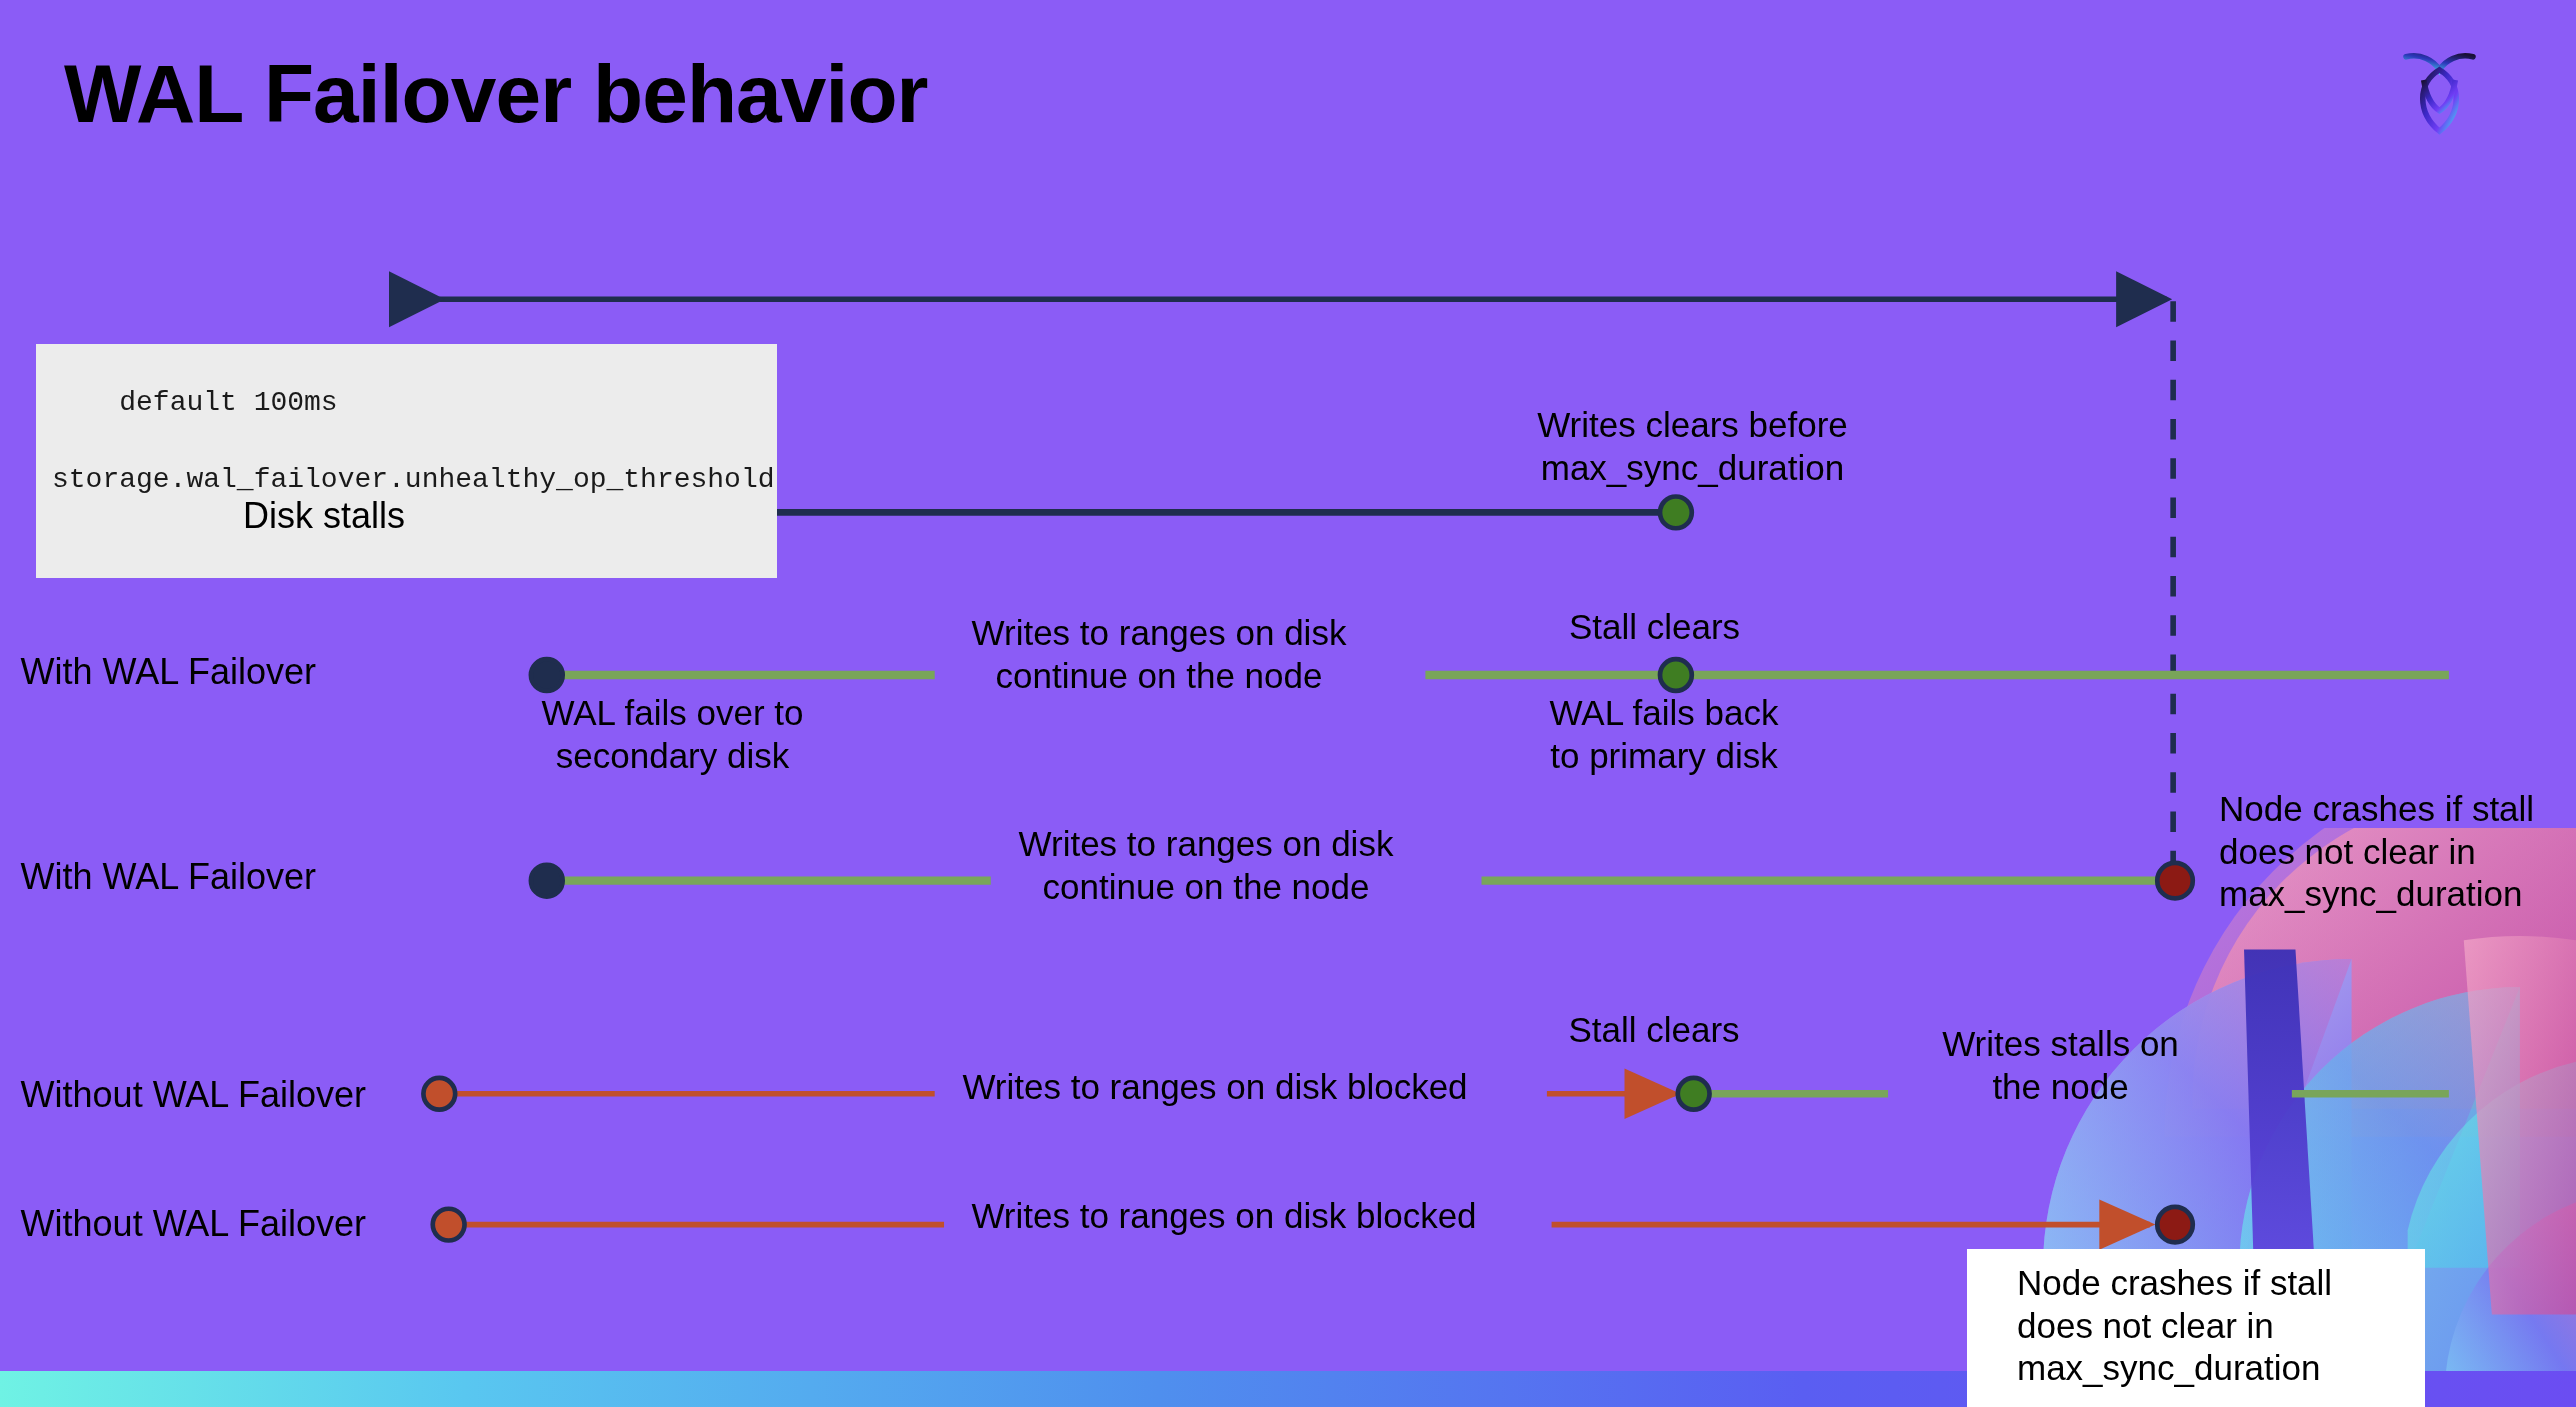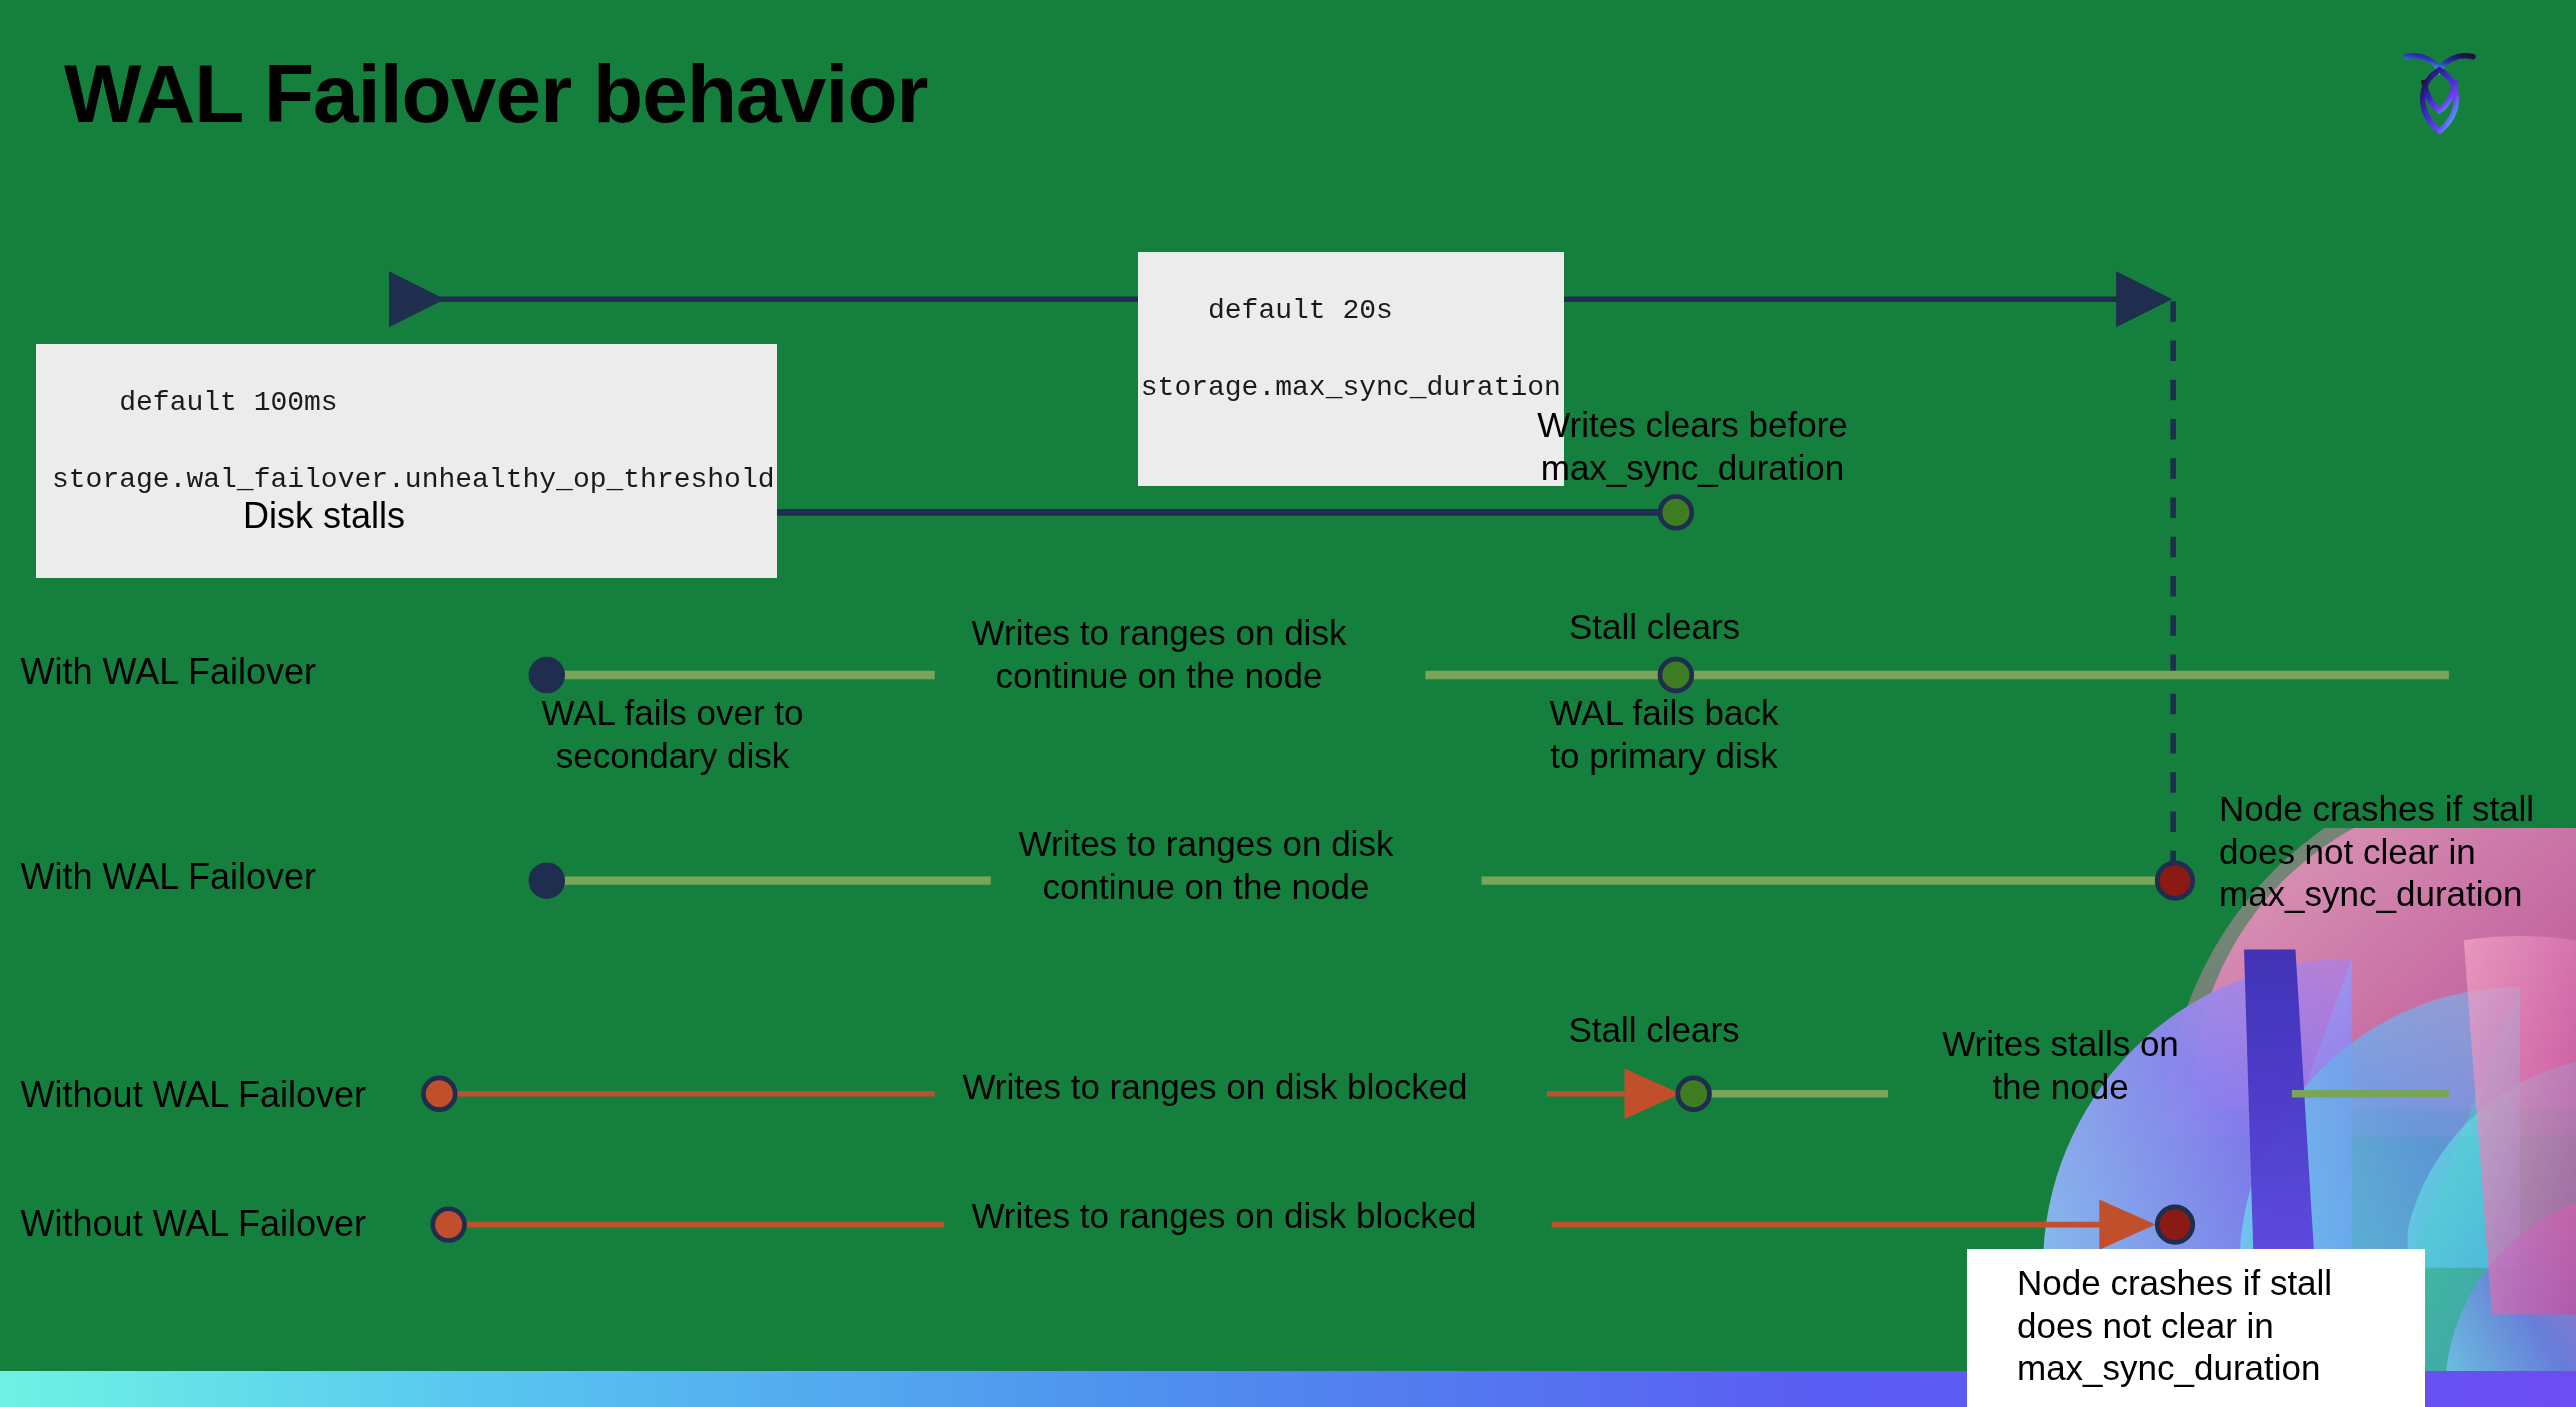"WAL Failover behavior" .slide { background: #15803d -> #8b5cf6 }
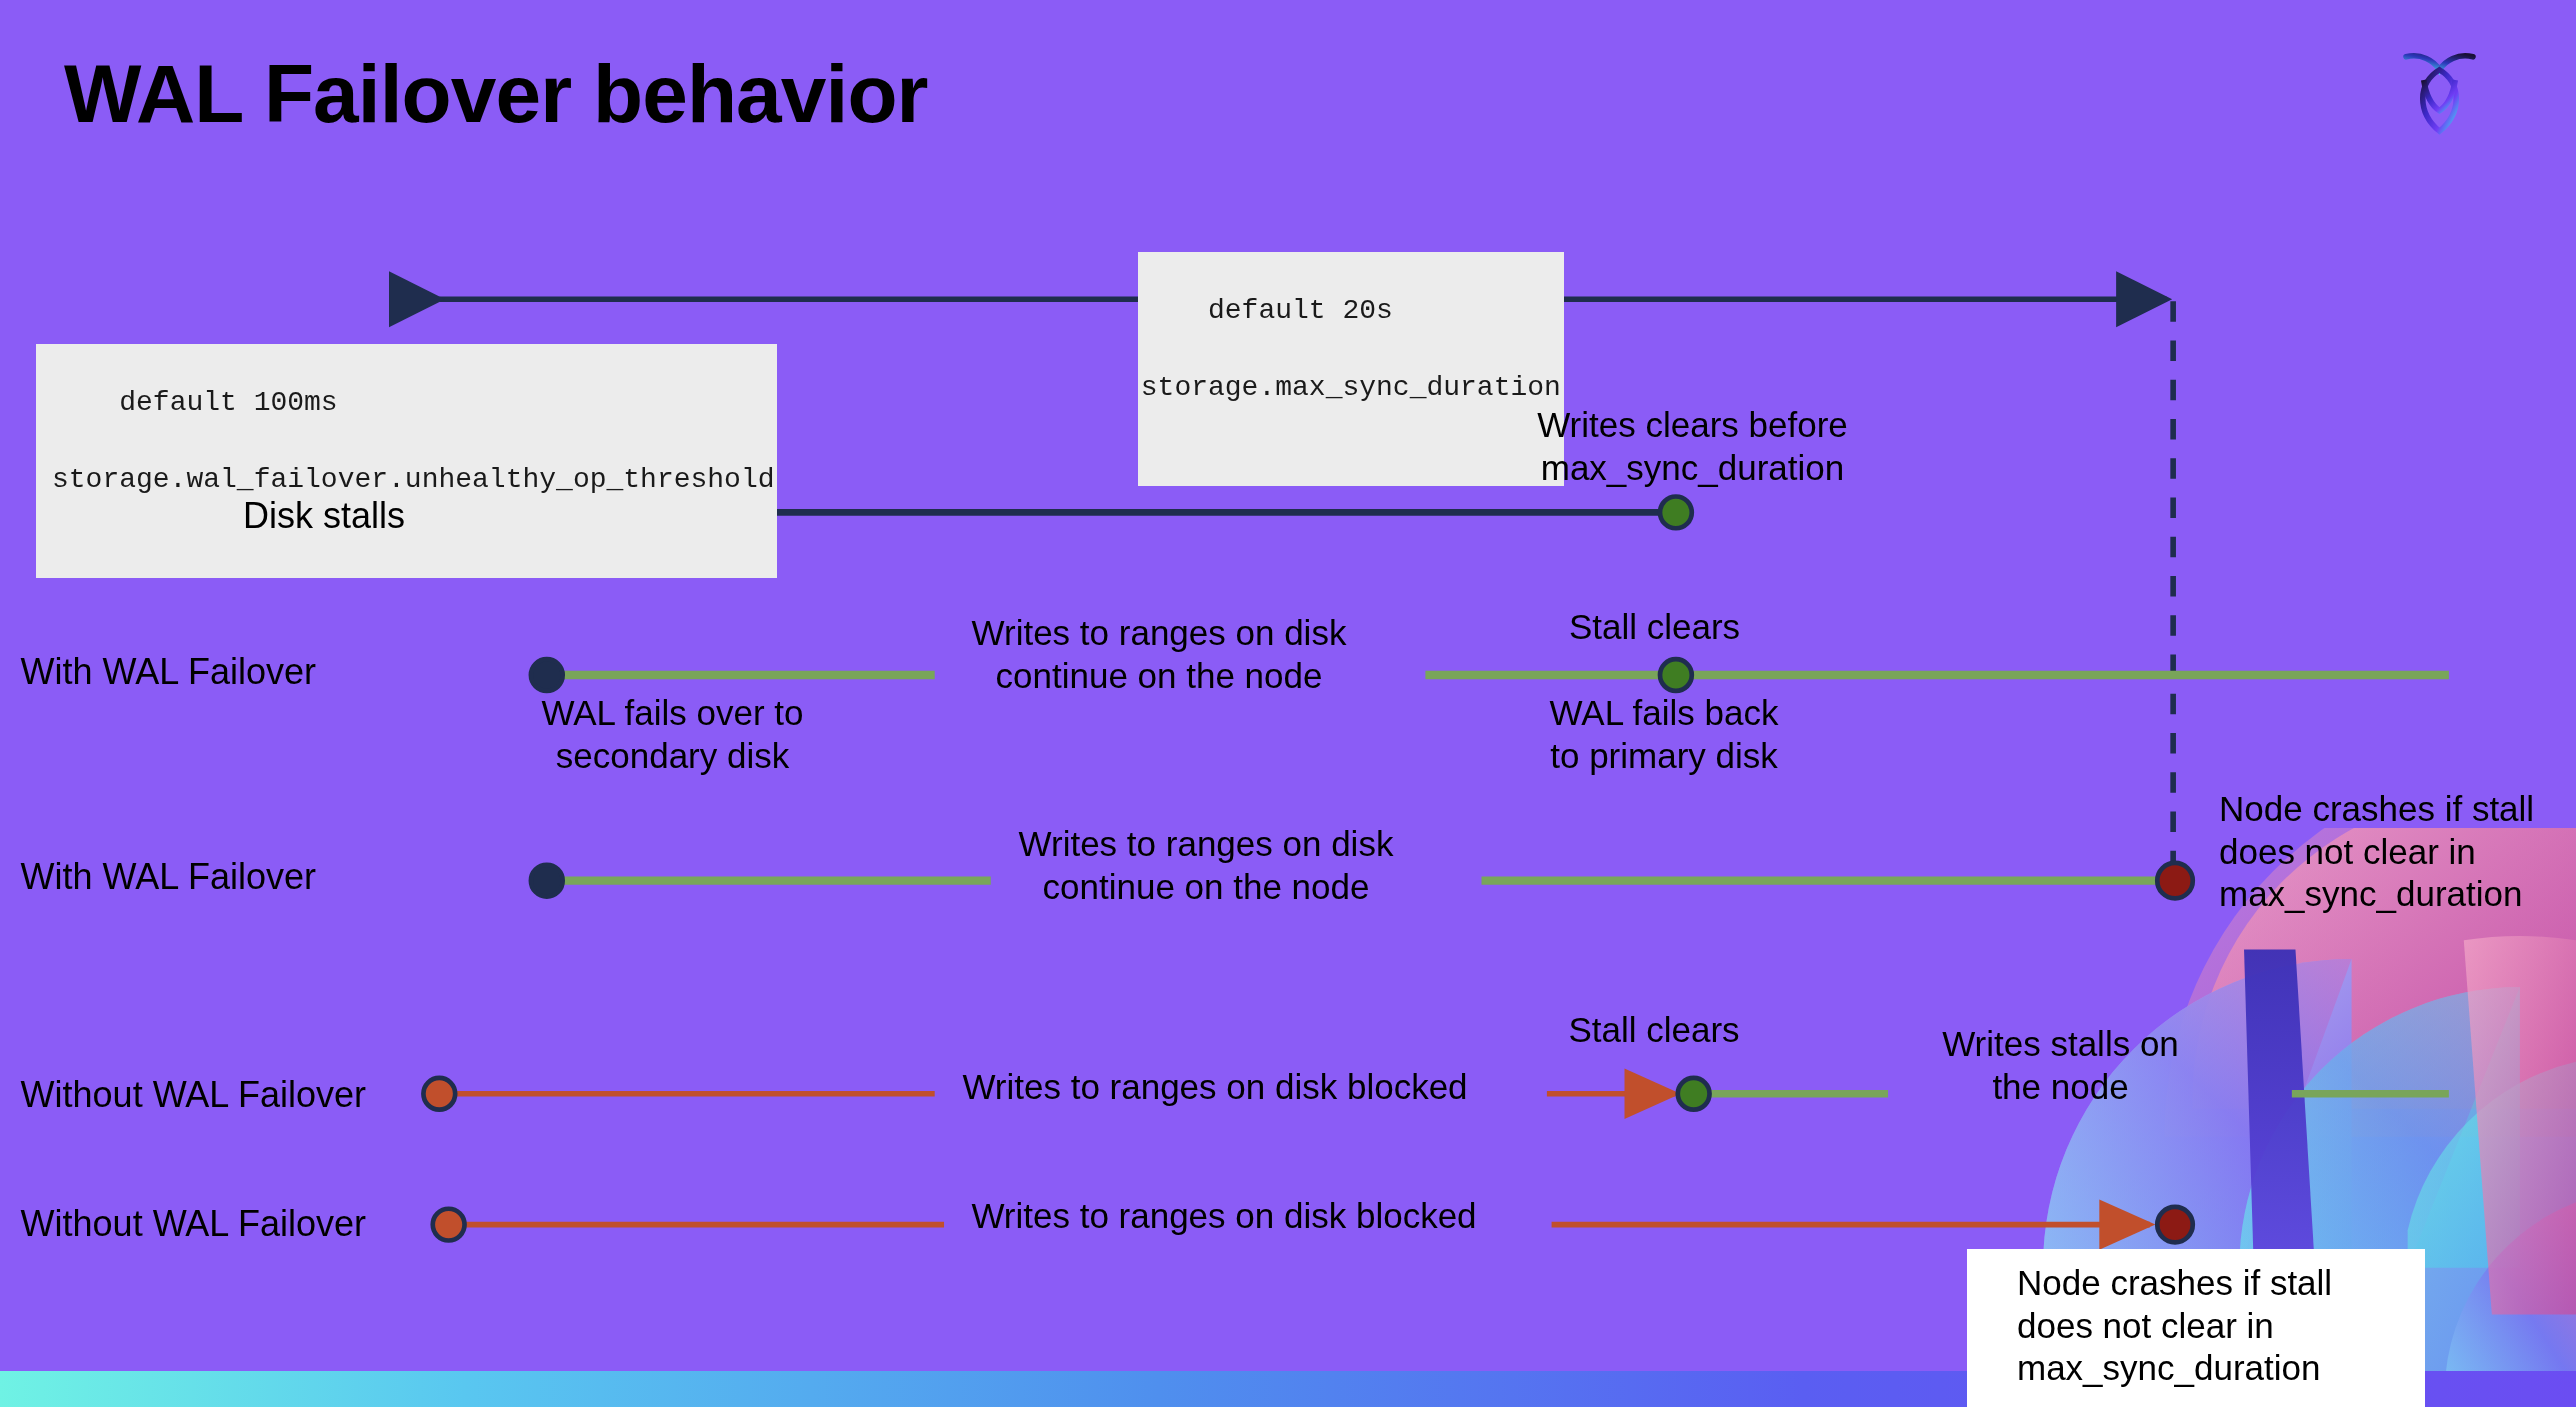"default 20s" div.code-chip { html: <div> <span>default 20s</span> <span>storage.max_sync_duration</span> </div> -> none }
